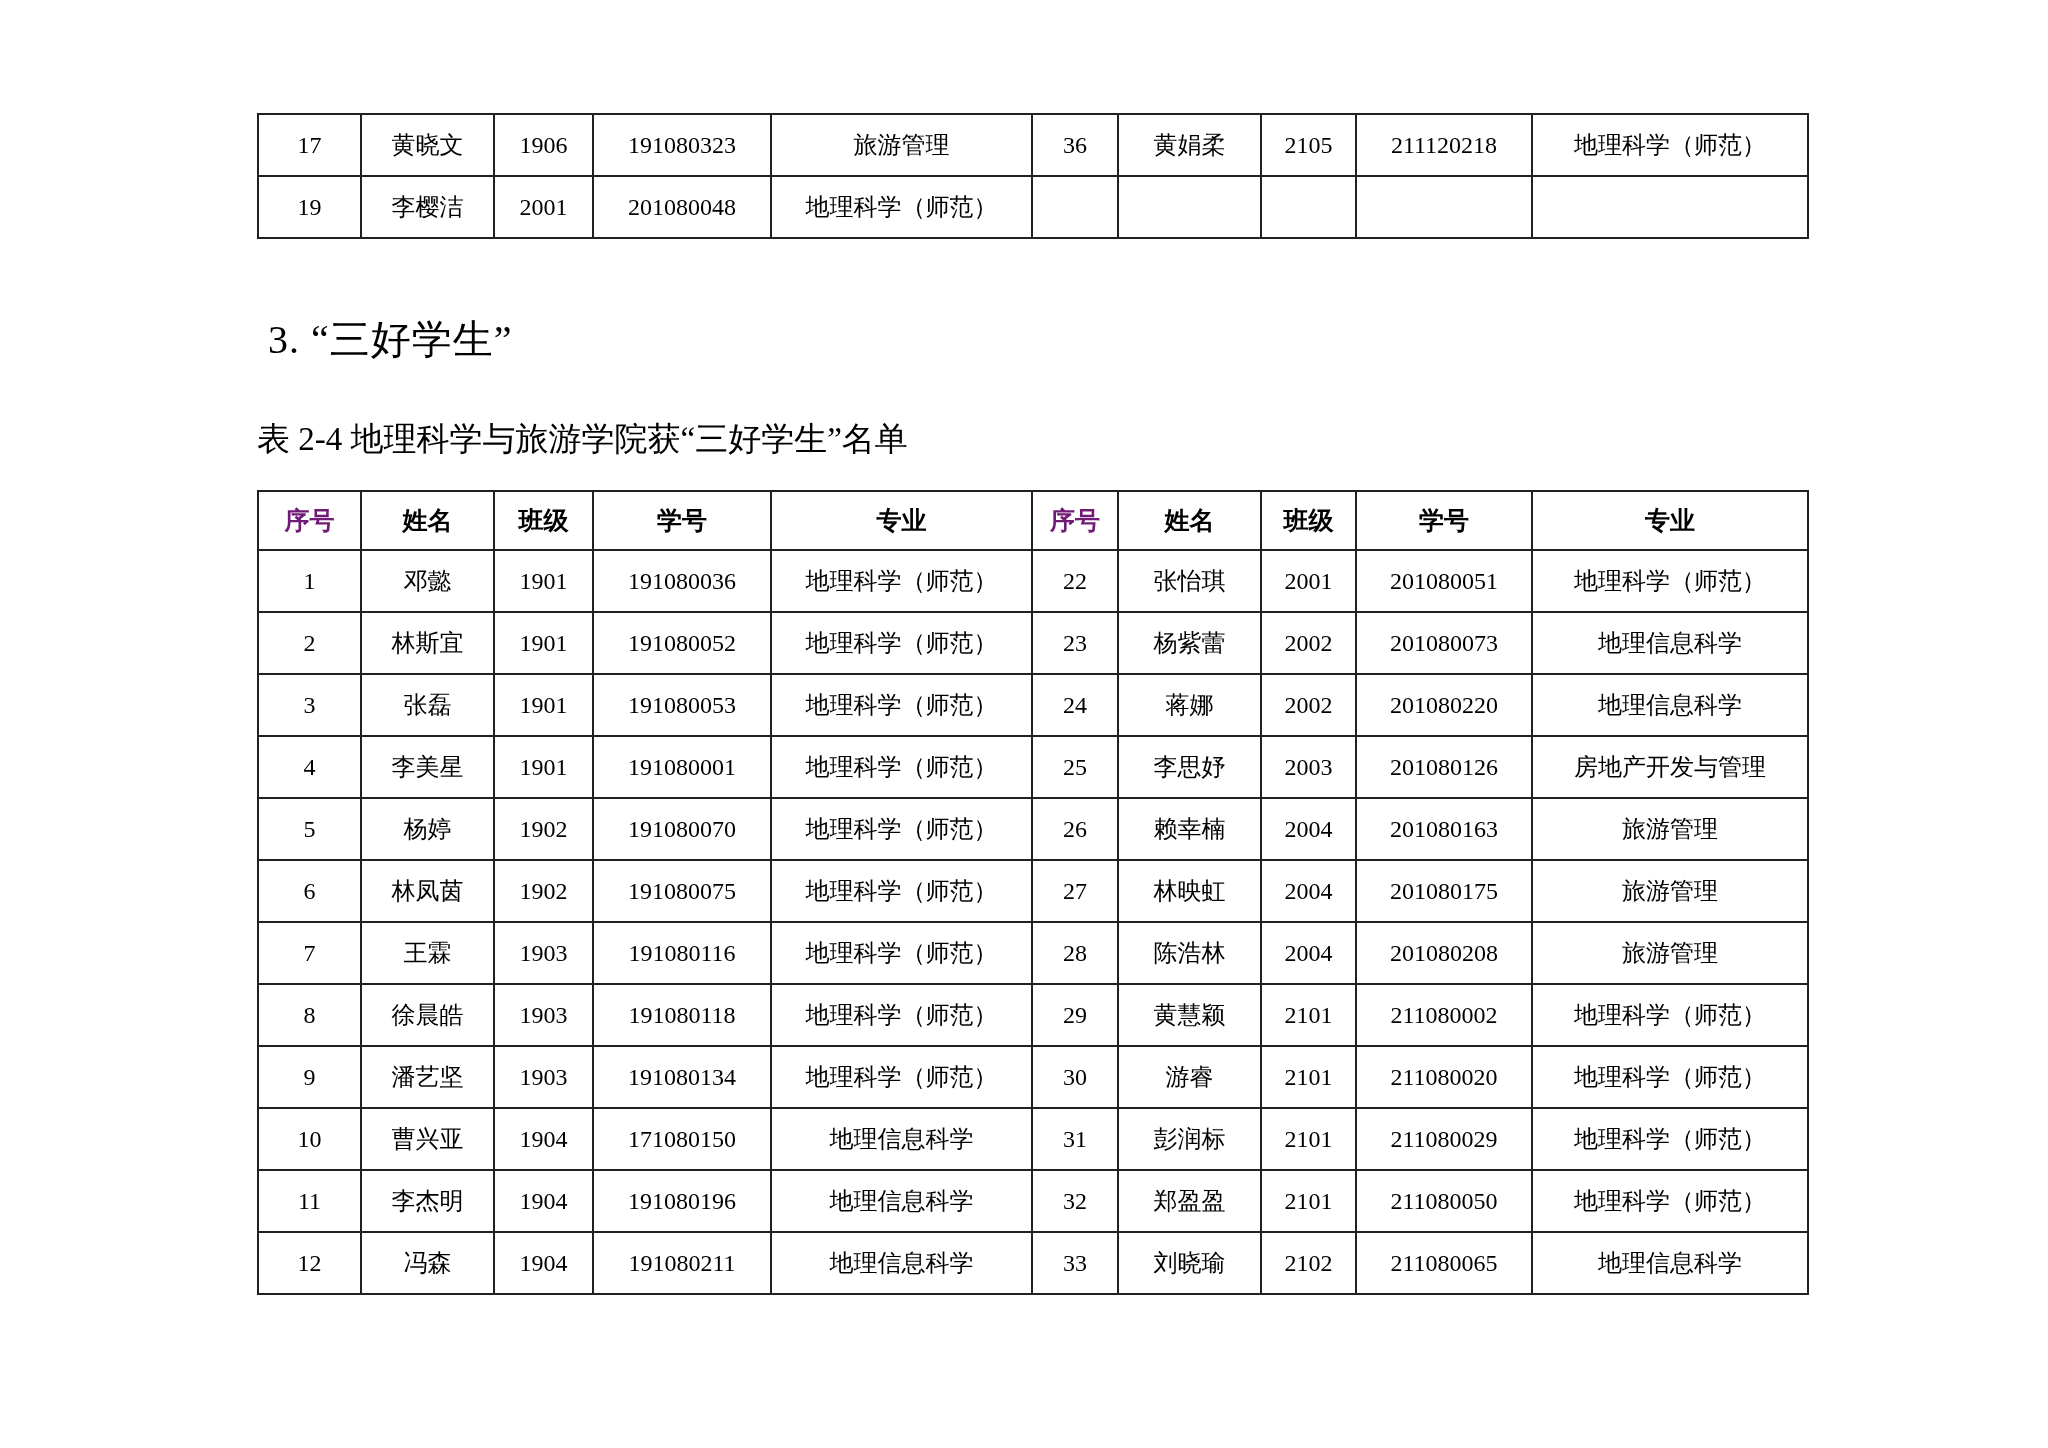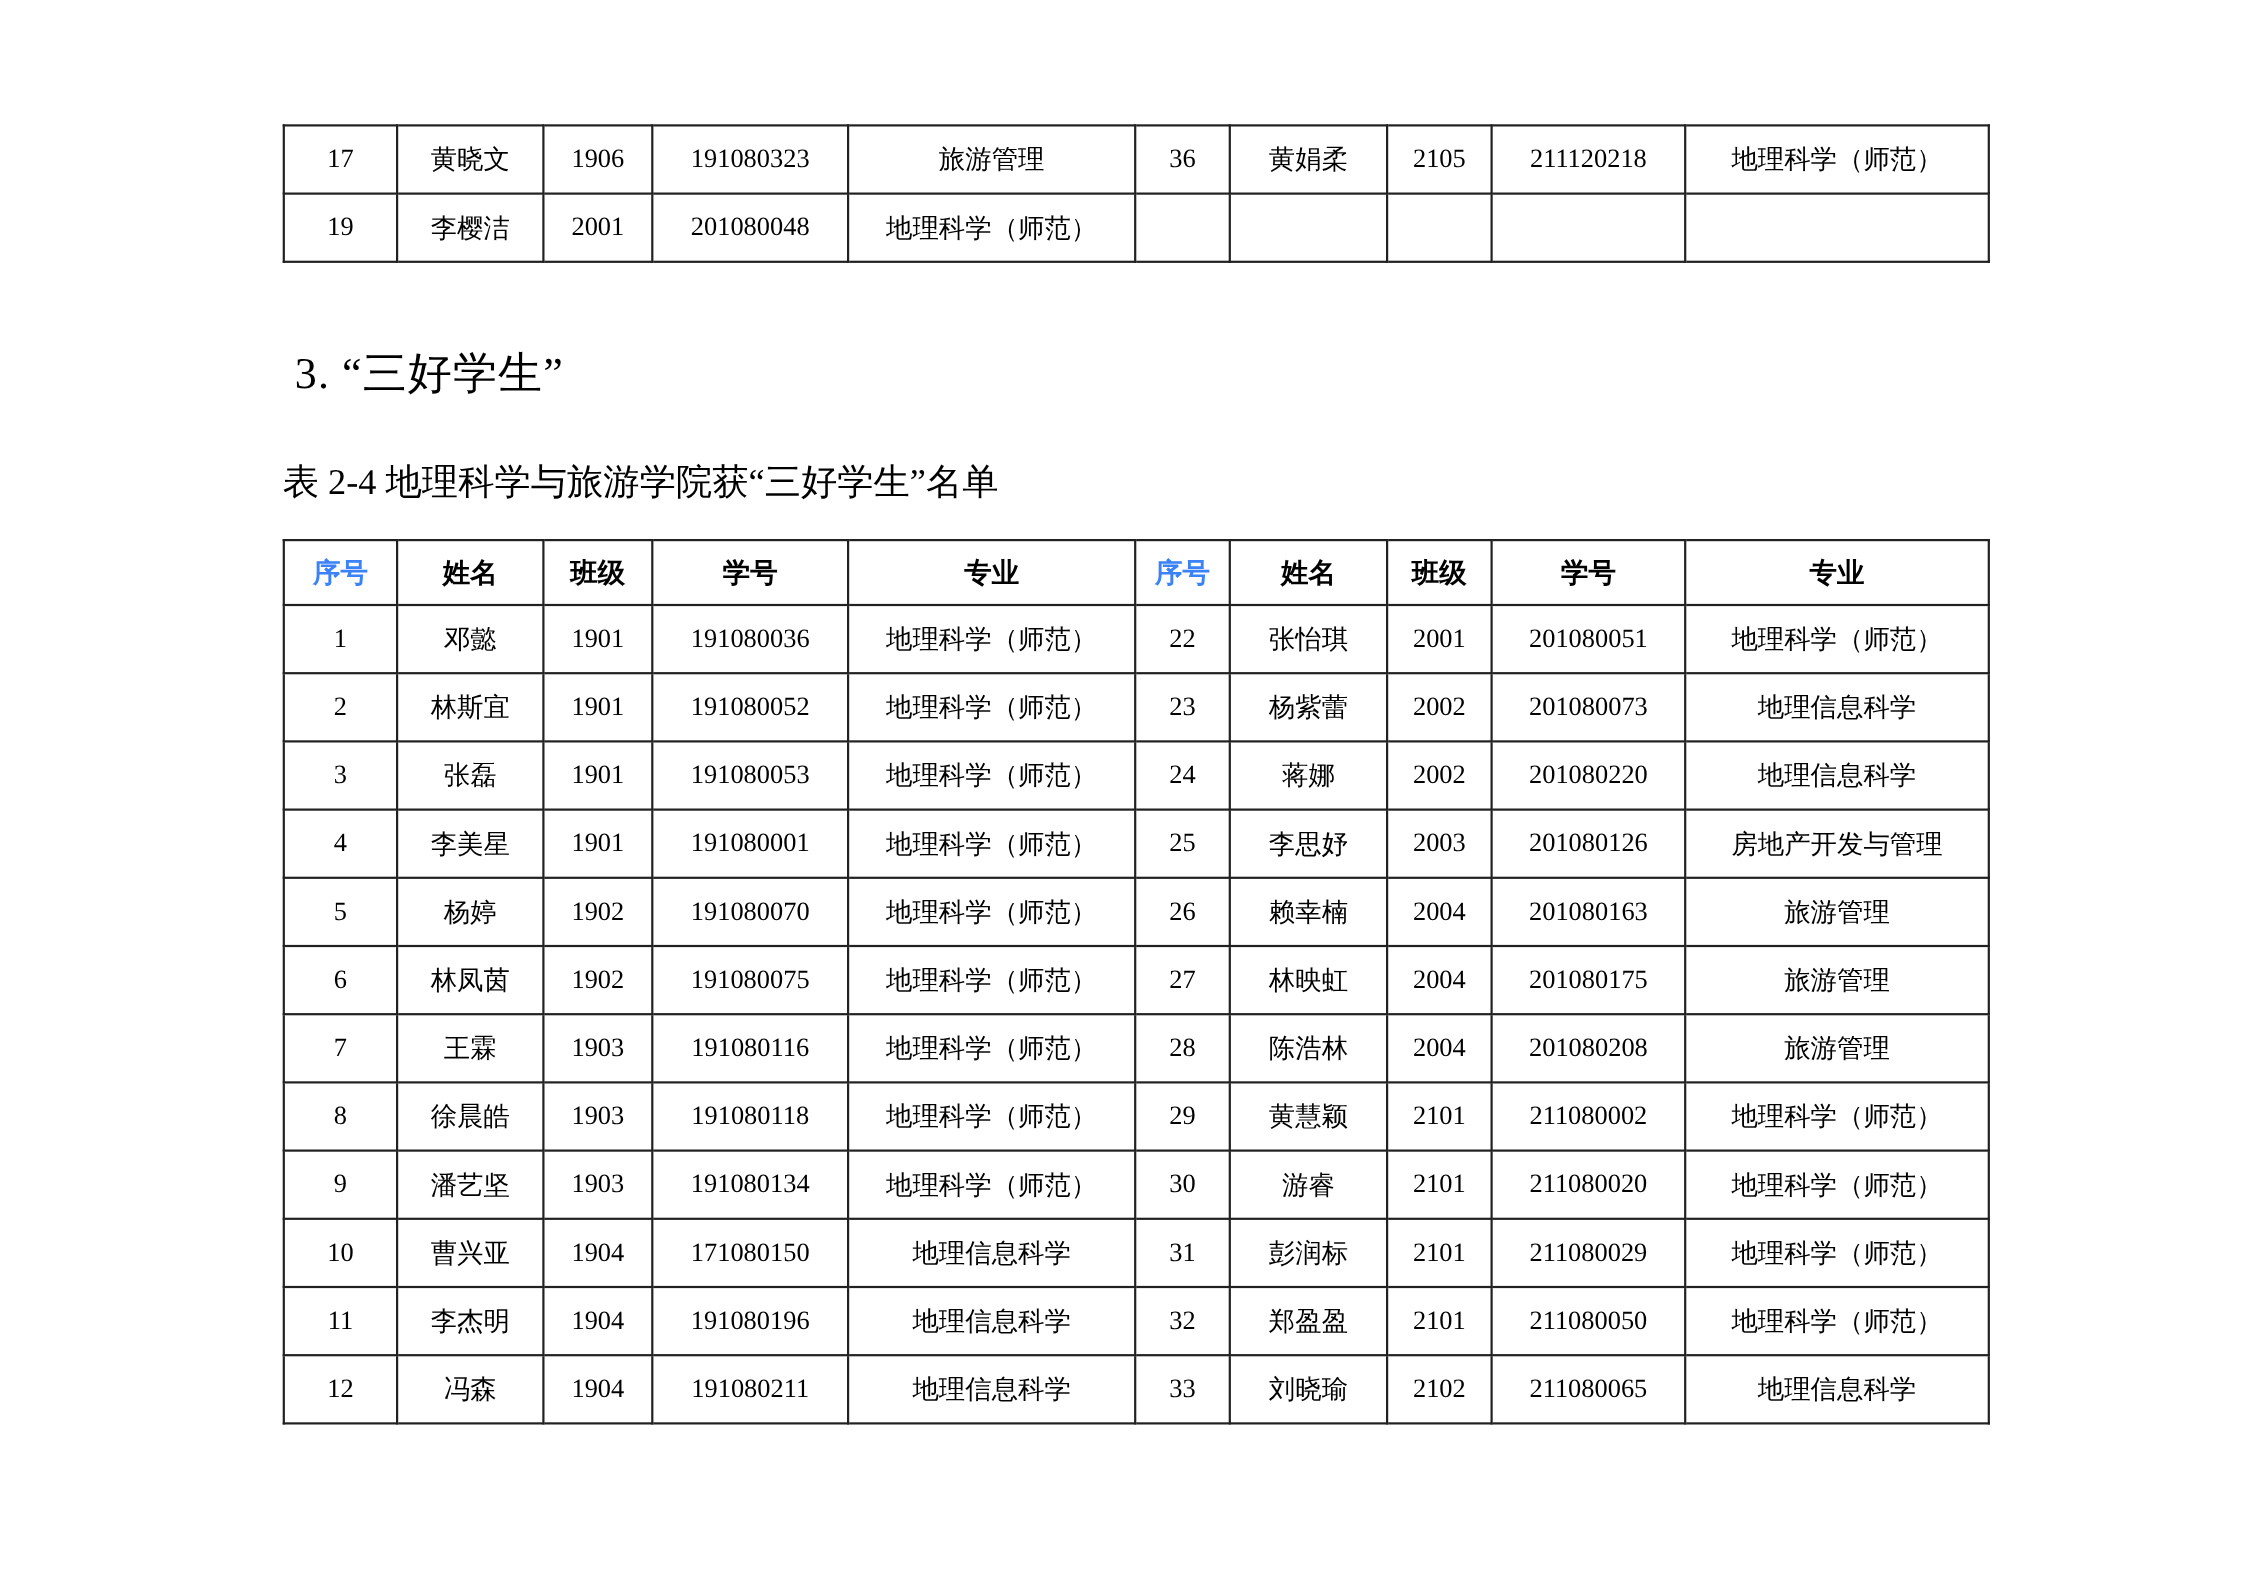"序号" #main-table th.seq { color: #3b82f6 -> #701a75 }
